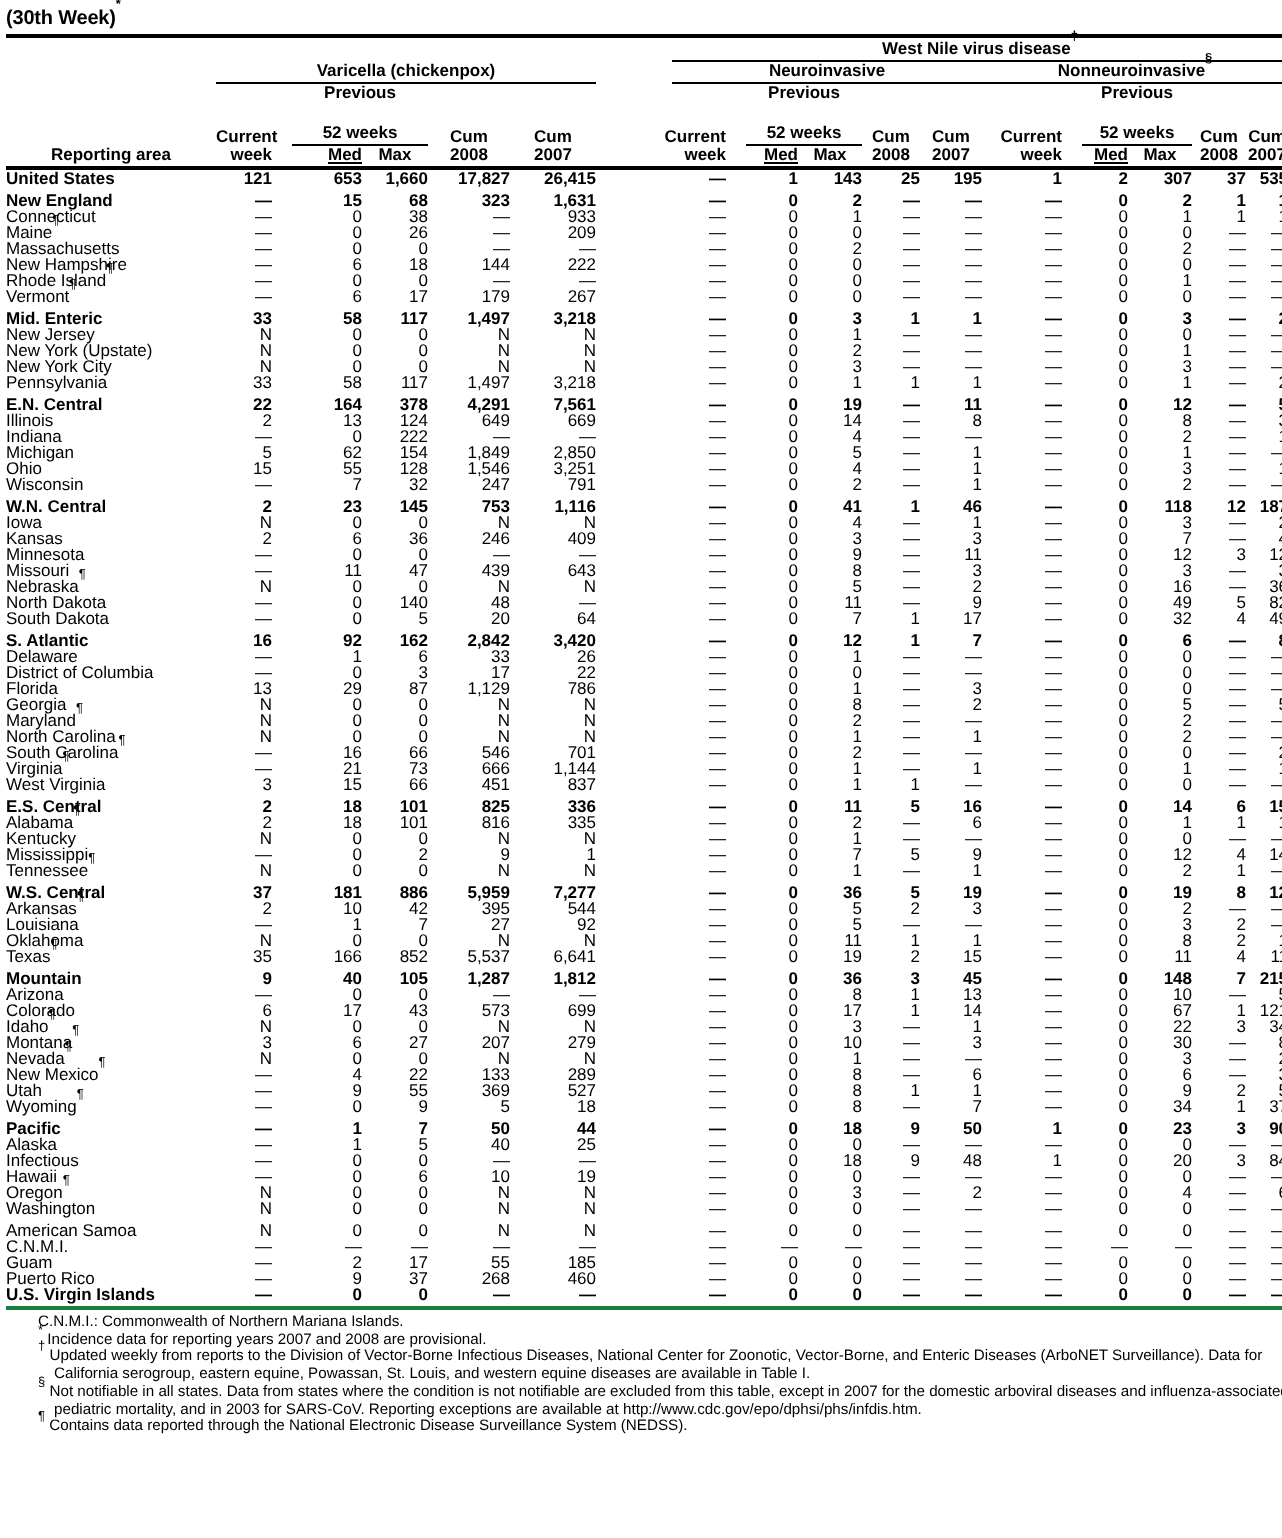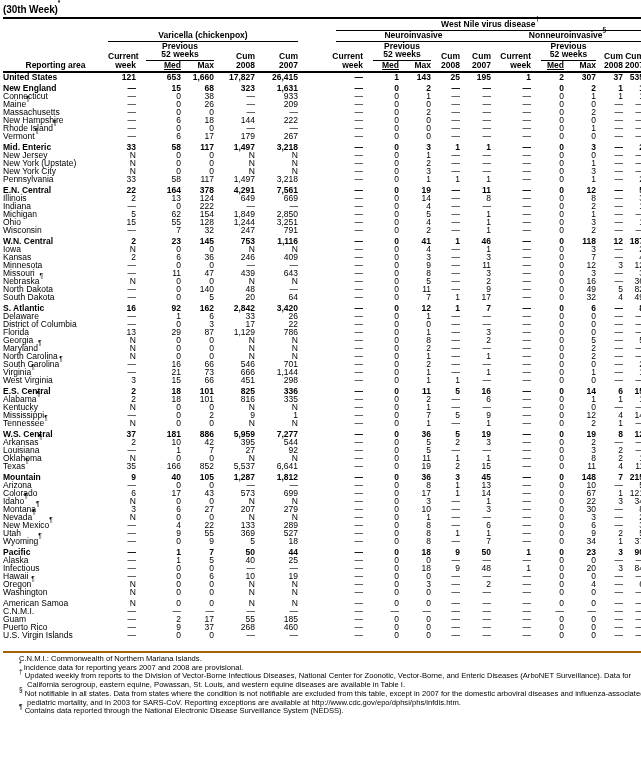"52 weeks" .w52 { margin-top: none -> 12px }
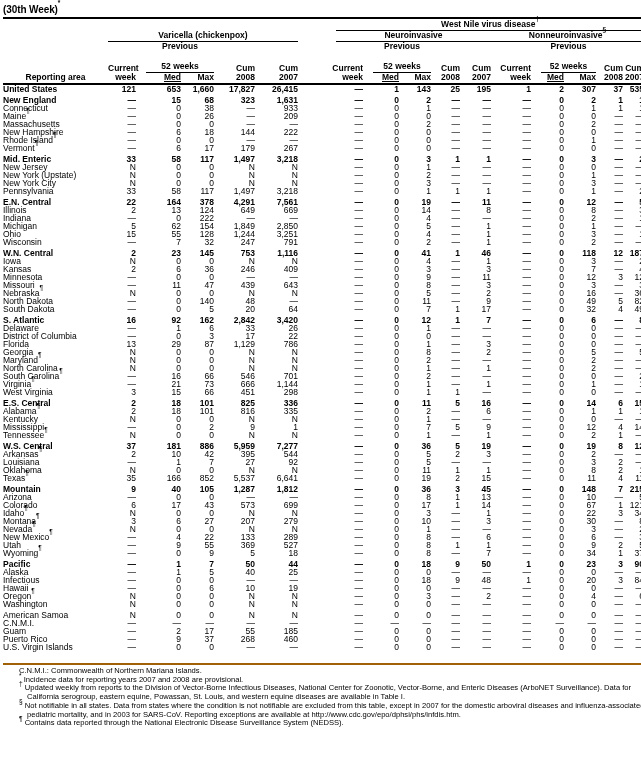"Cum" th.num { text-align: right -> none }
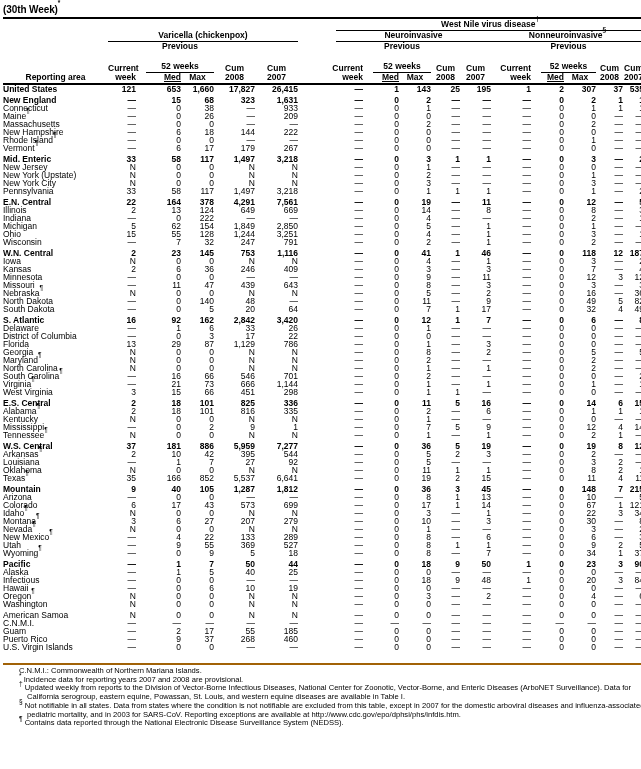"1,244" td { text: 1,244 -> 1,546 }
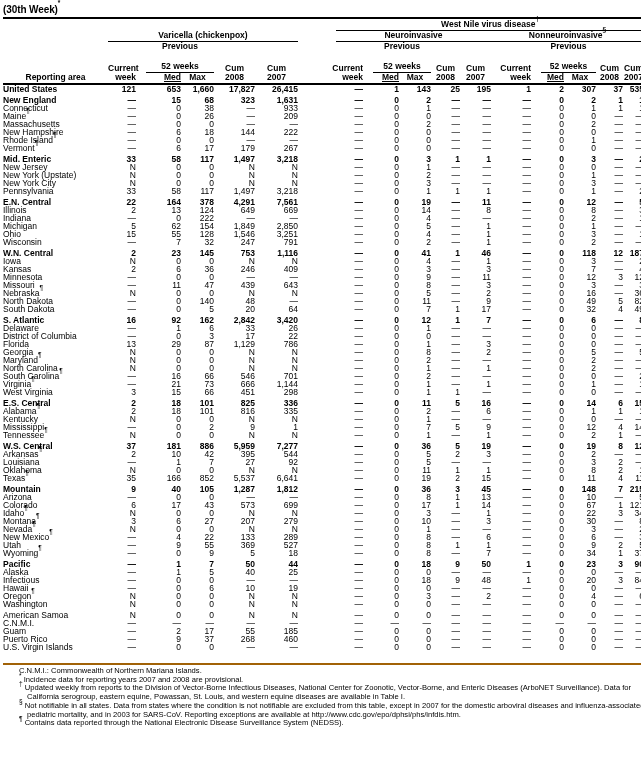"298" td { text: 298 -> 837 }
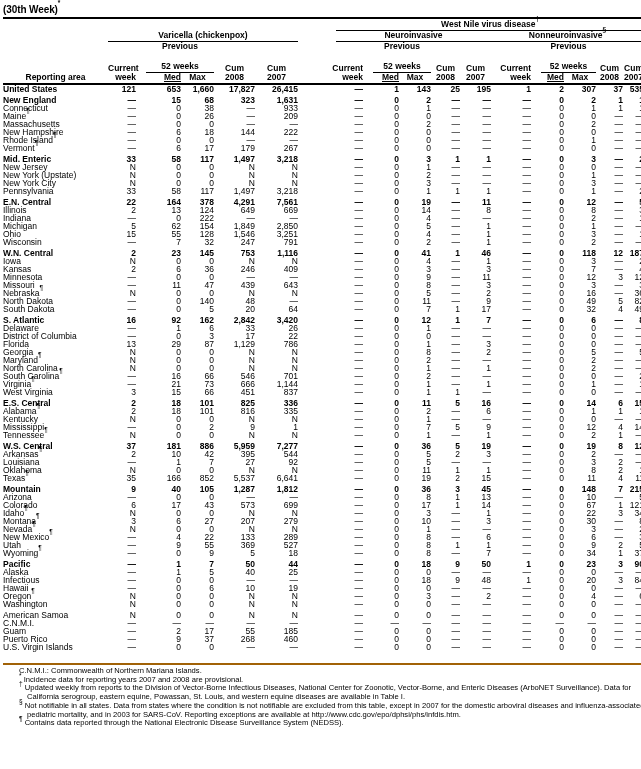"U.S. Virgin Islands" tbody tr.last-row td { border-bottom: 2px solid #a16207 -> 2px solid #15803d; font-weight: none -> bold; padding-bottom: 12px -> 2px }
